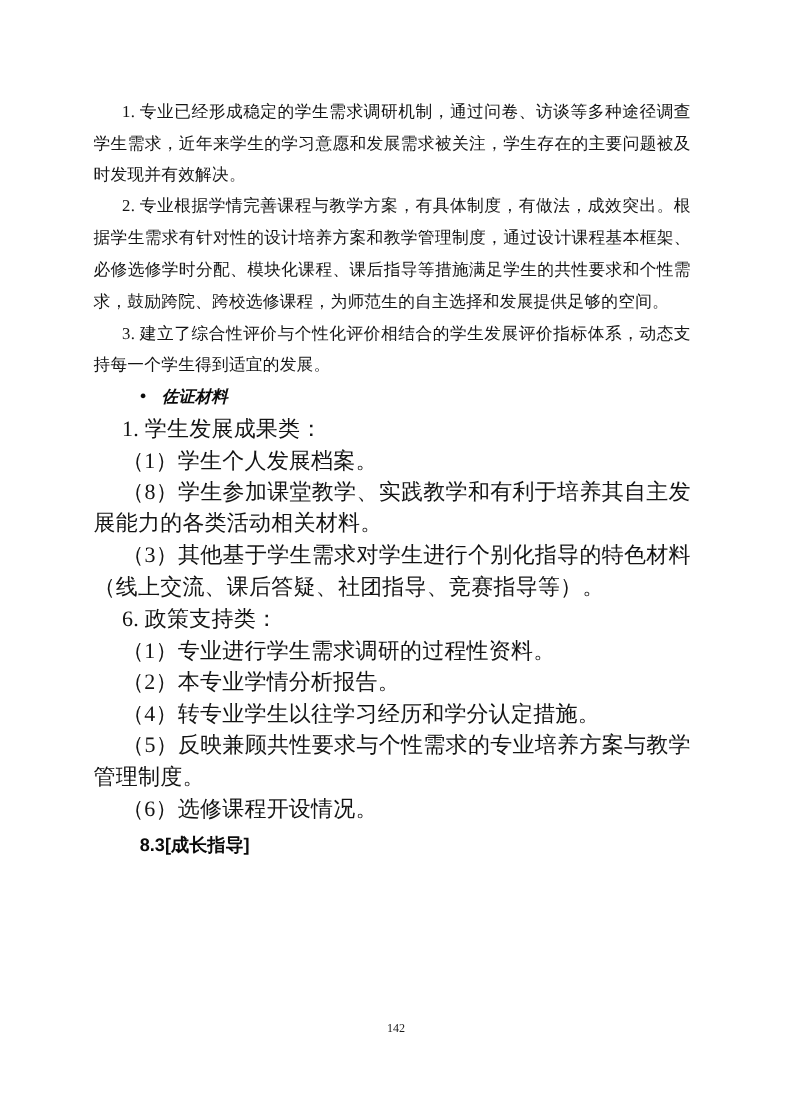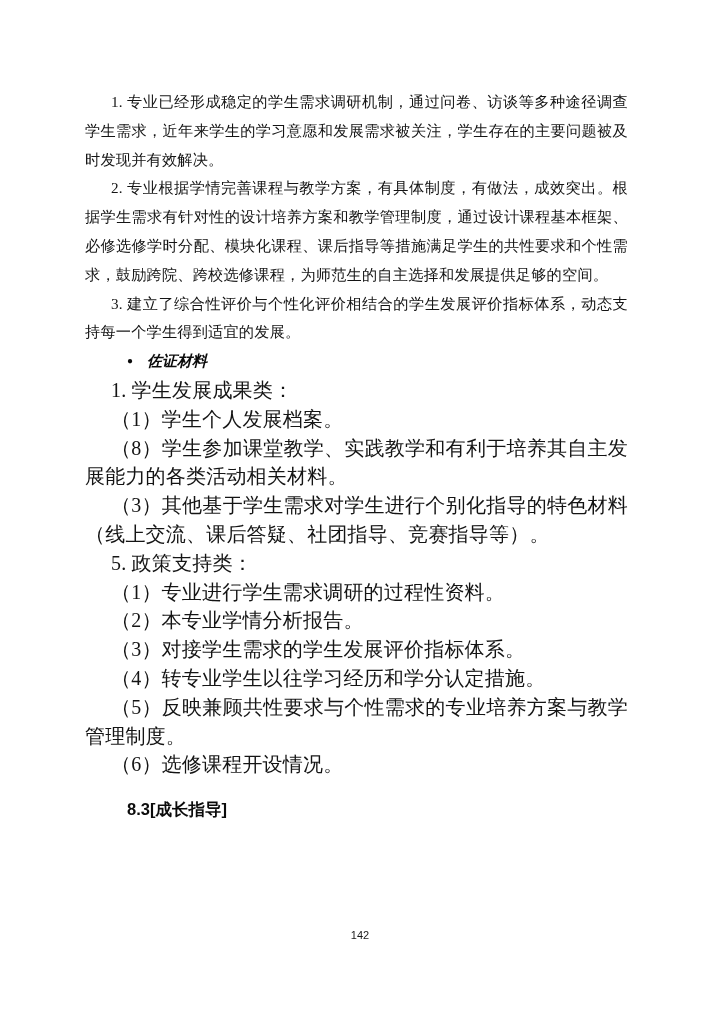"5. 政策支持类：" p.item { text: 5 -> 6 }
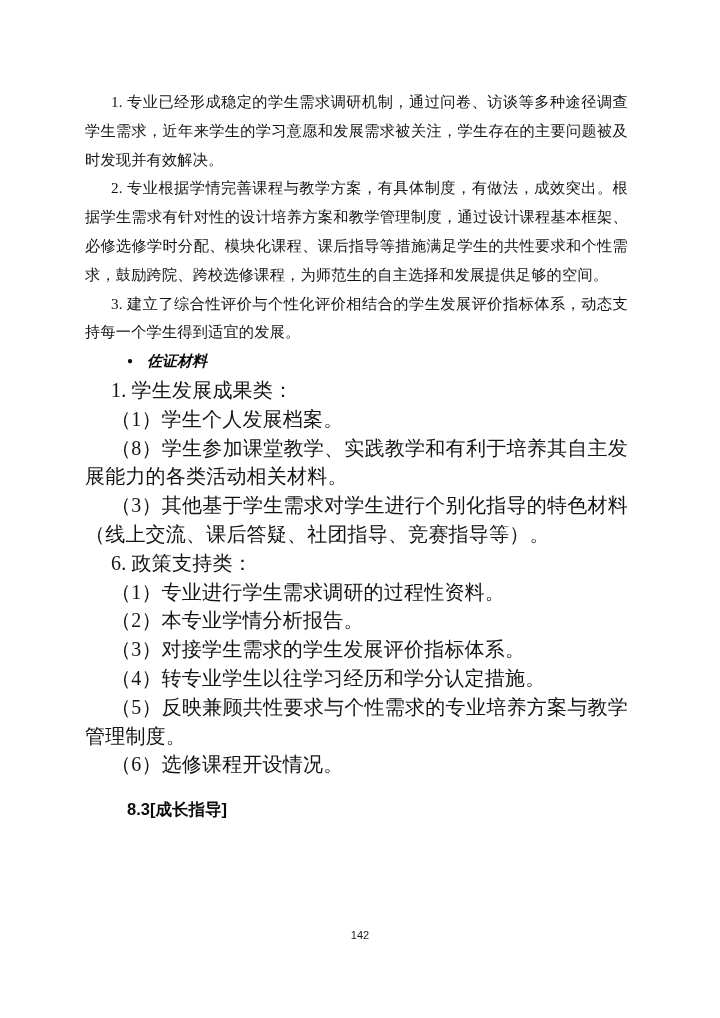"（3）对接学生需求的学生发展评价指标体系。" p.item { html: <p>（3）对接学生需求的学生发展评价指标体系。</p> -> none }
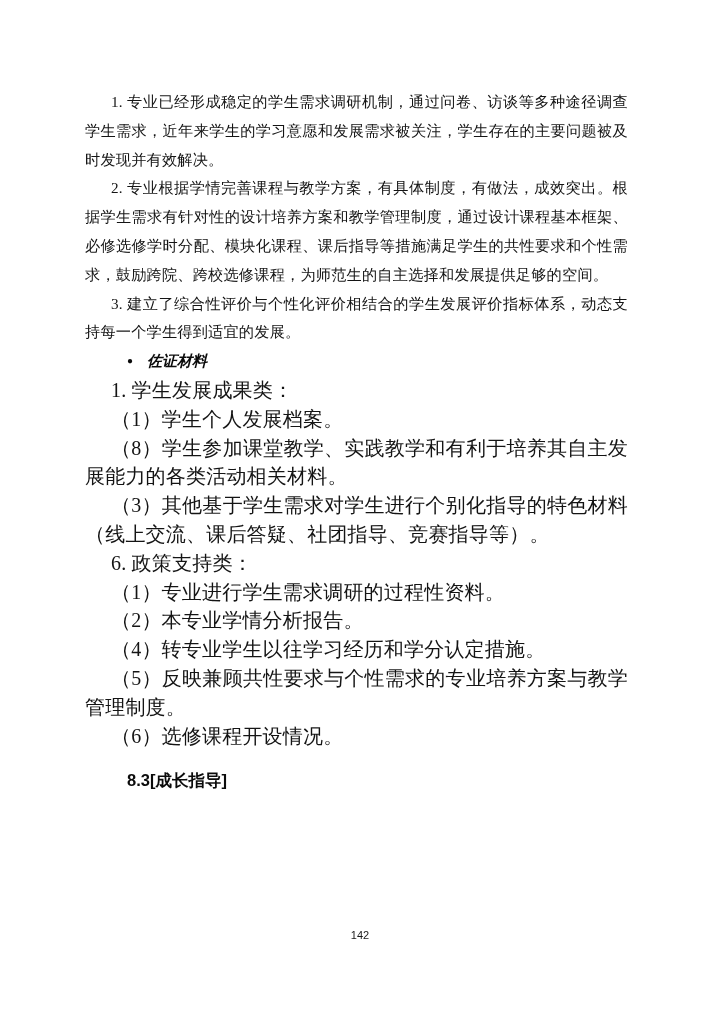"8.3[成长指导]" .section-heading { margin-top: 14px -> 3px }
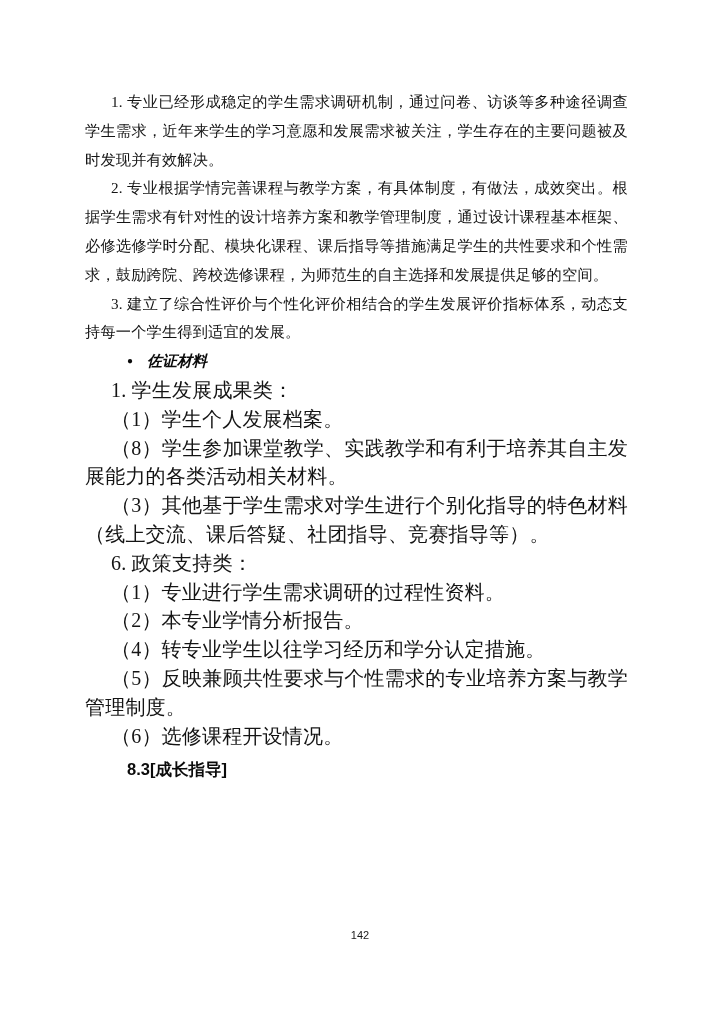"142" .page-number { font-family: Liberation Sans, sans-serif -> Liberation Serif, serif }
